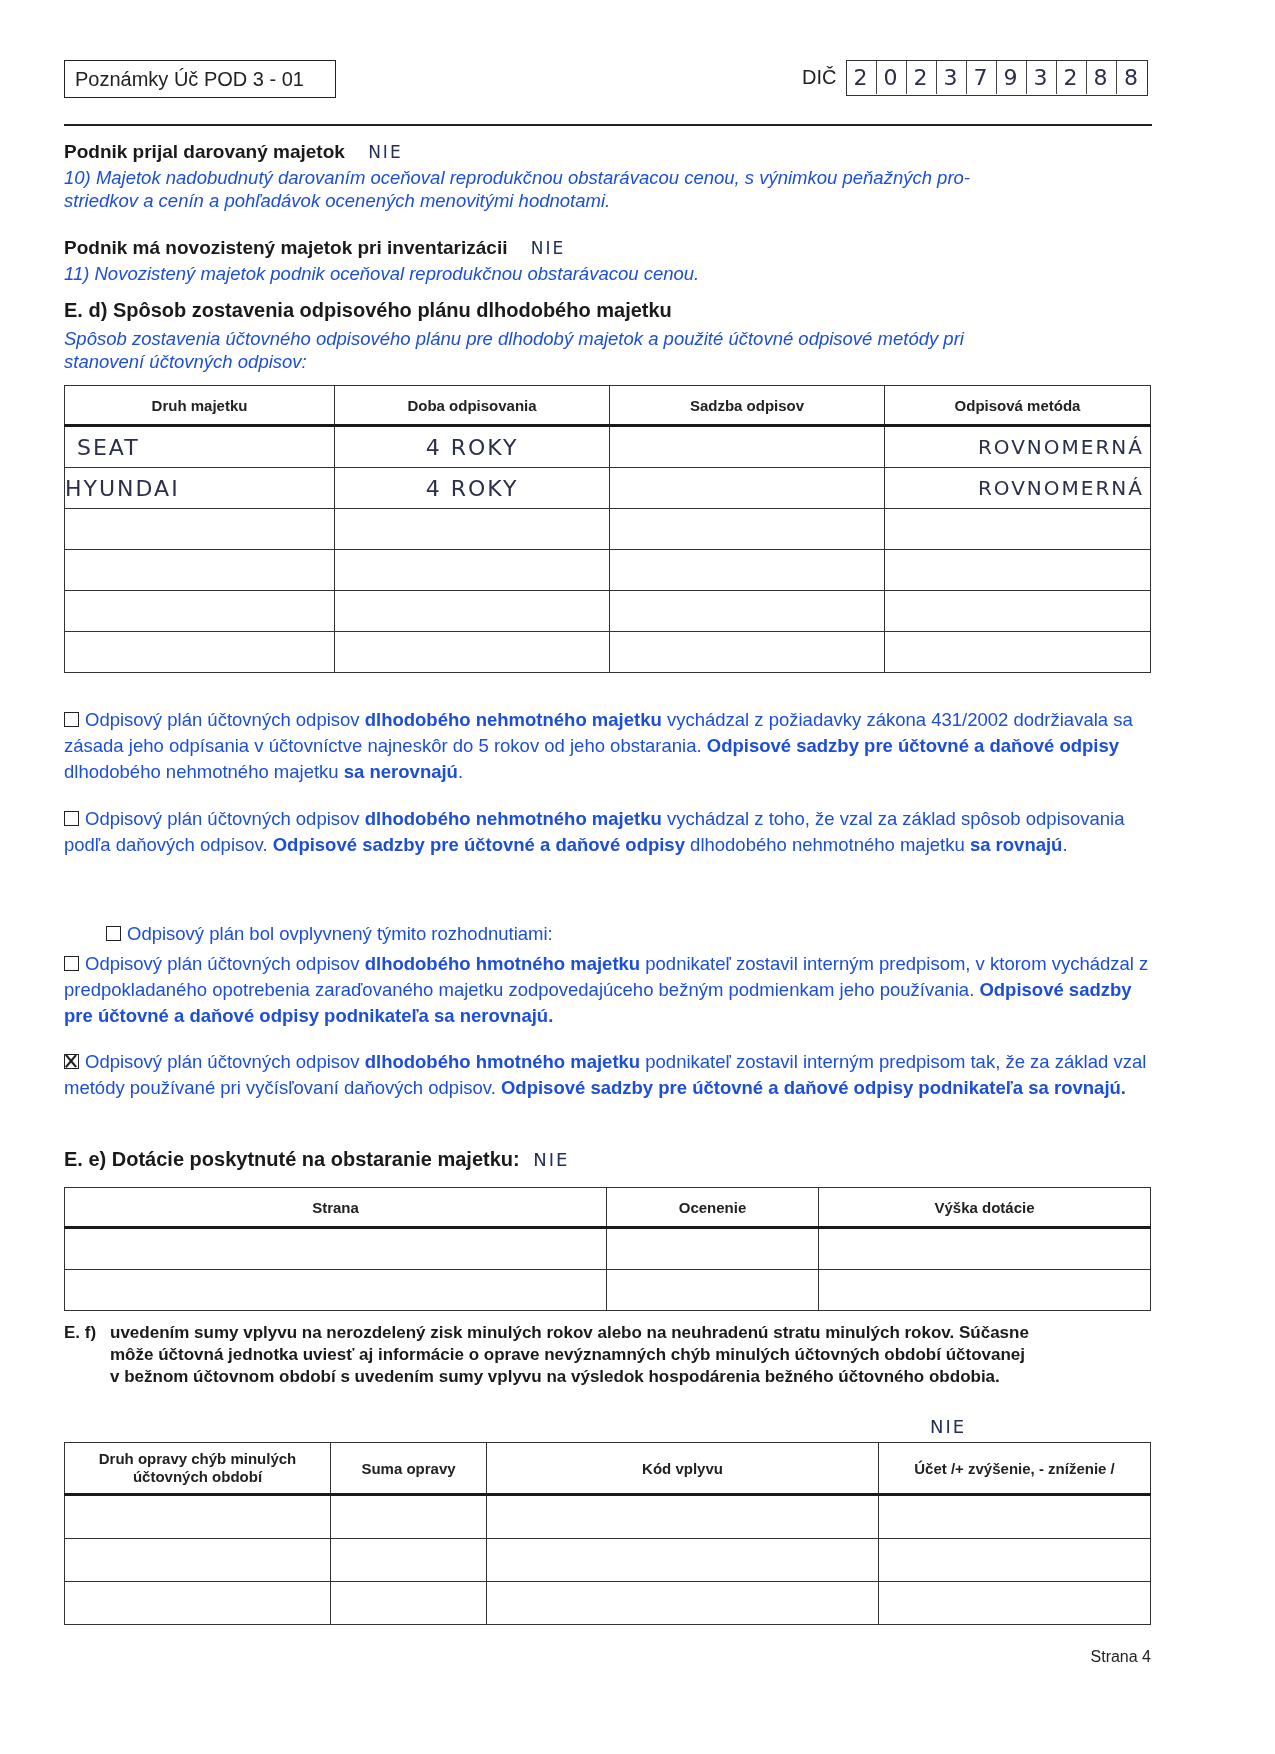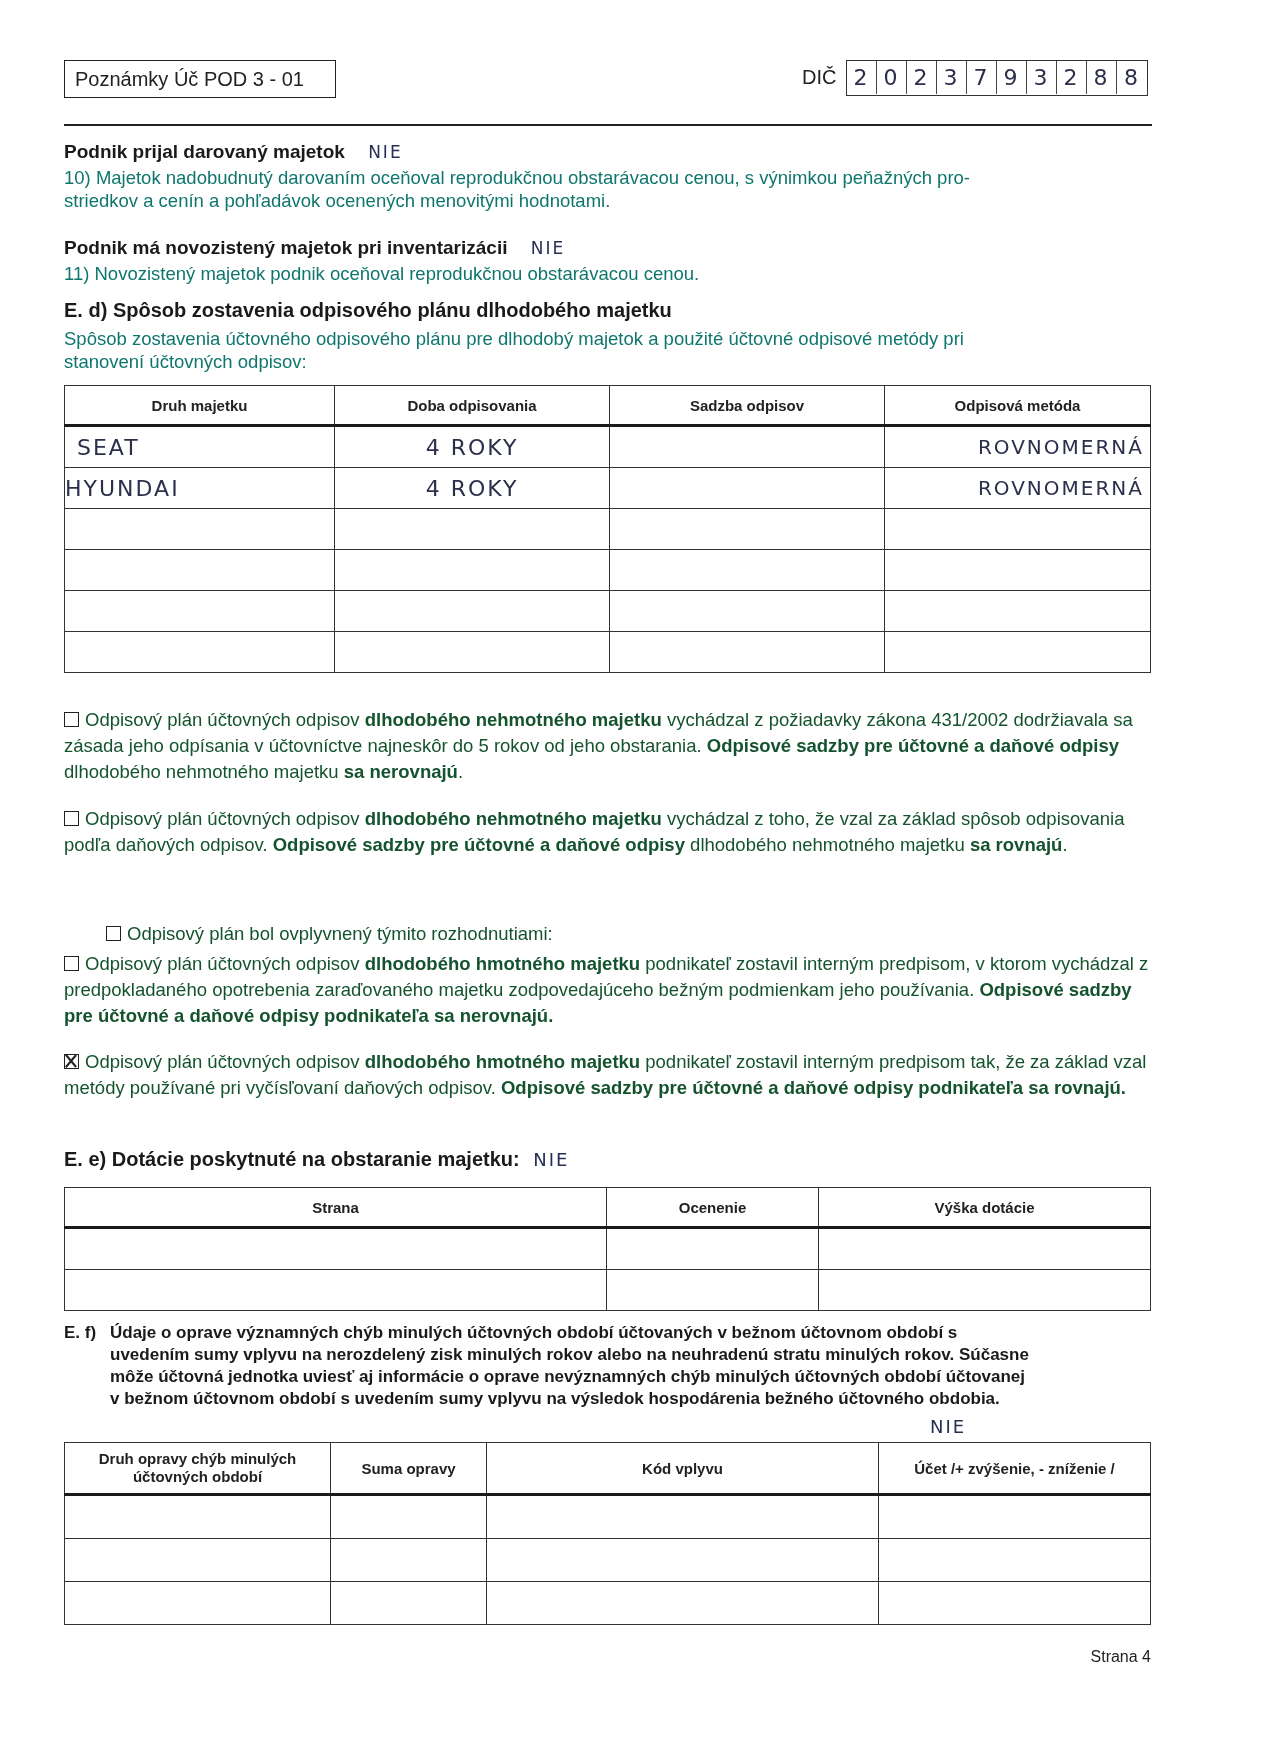"10) Majetok nadobudnutý darovaním" .txt { color: #0f766e -> #1d4ed8; font-style: none -> italic }
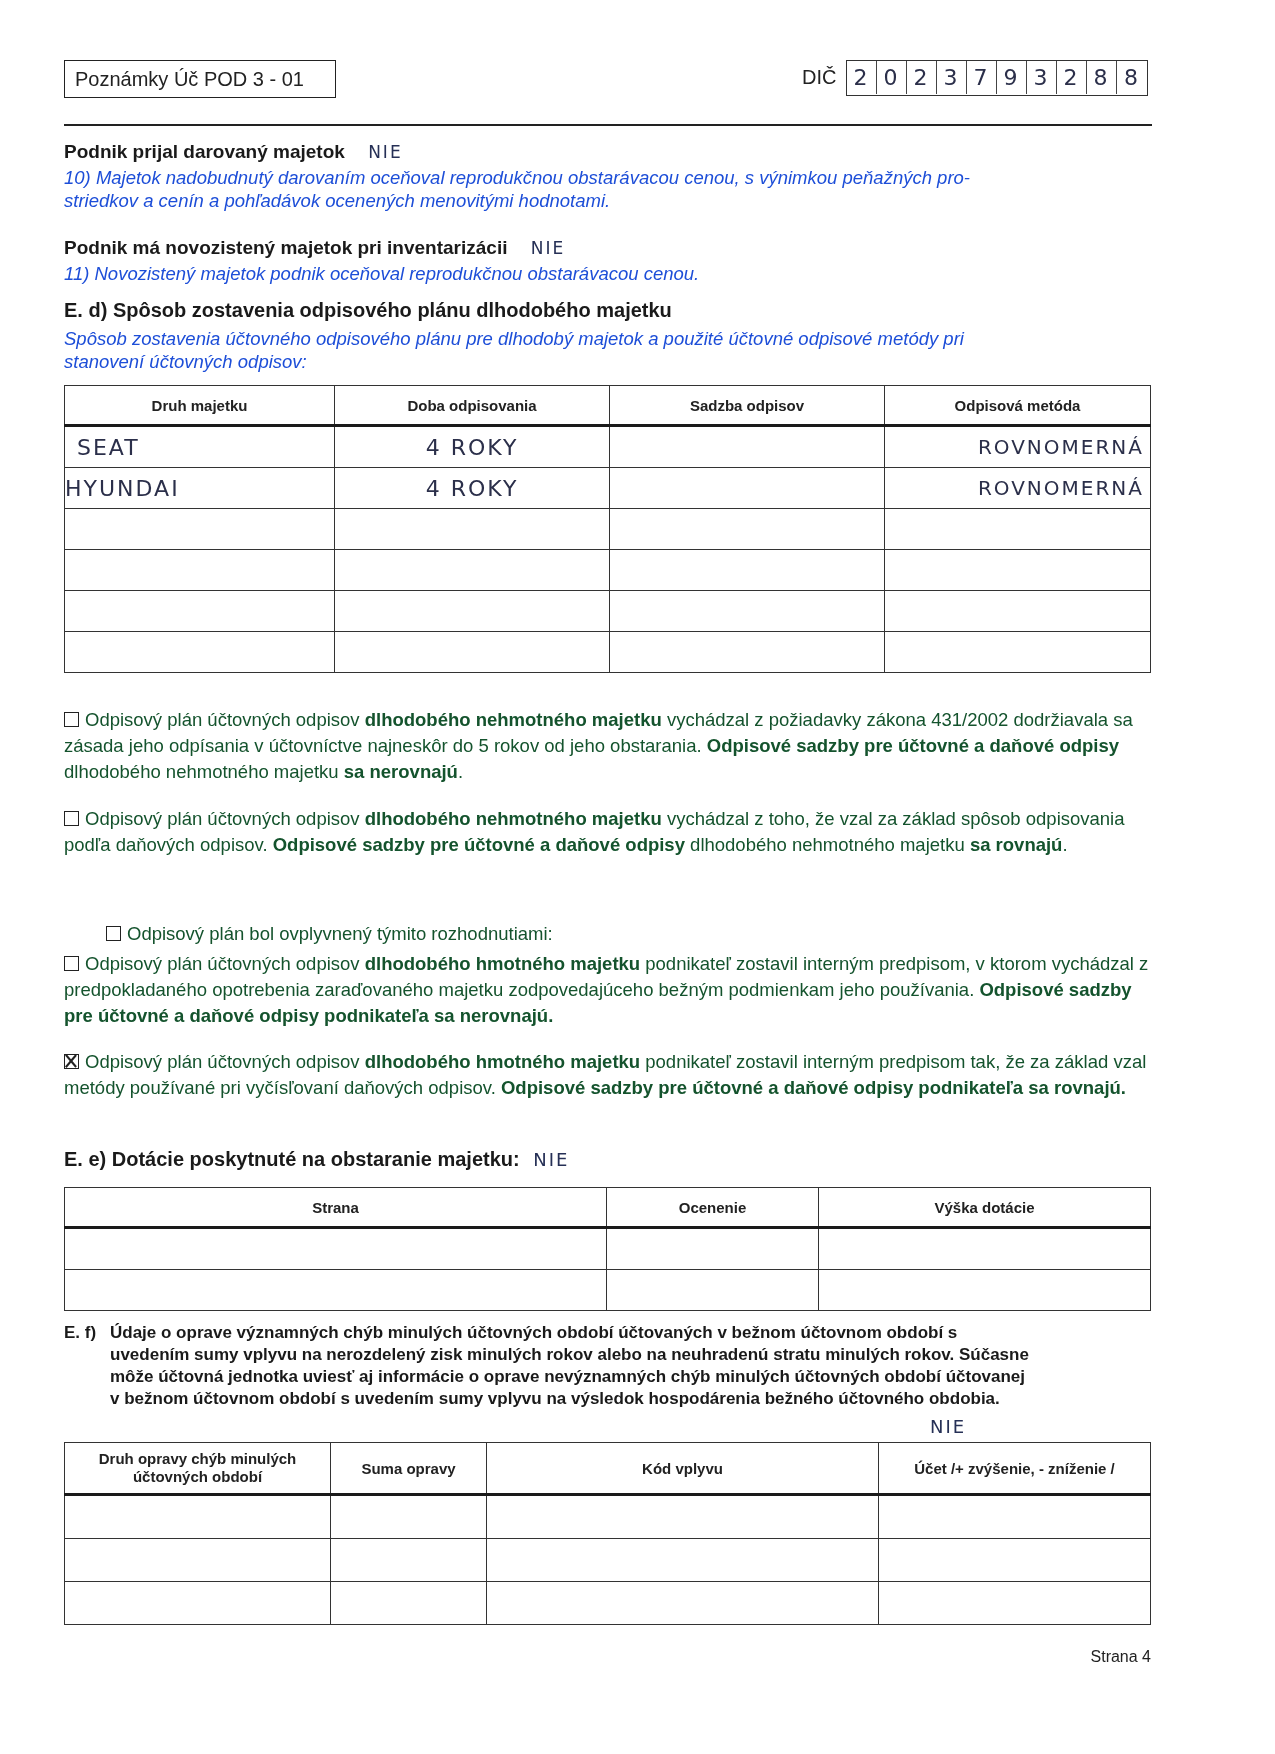"Odpisový plán účtovných odpisov" .para { color: #14532d -> #1d4ed8 }
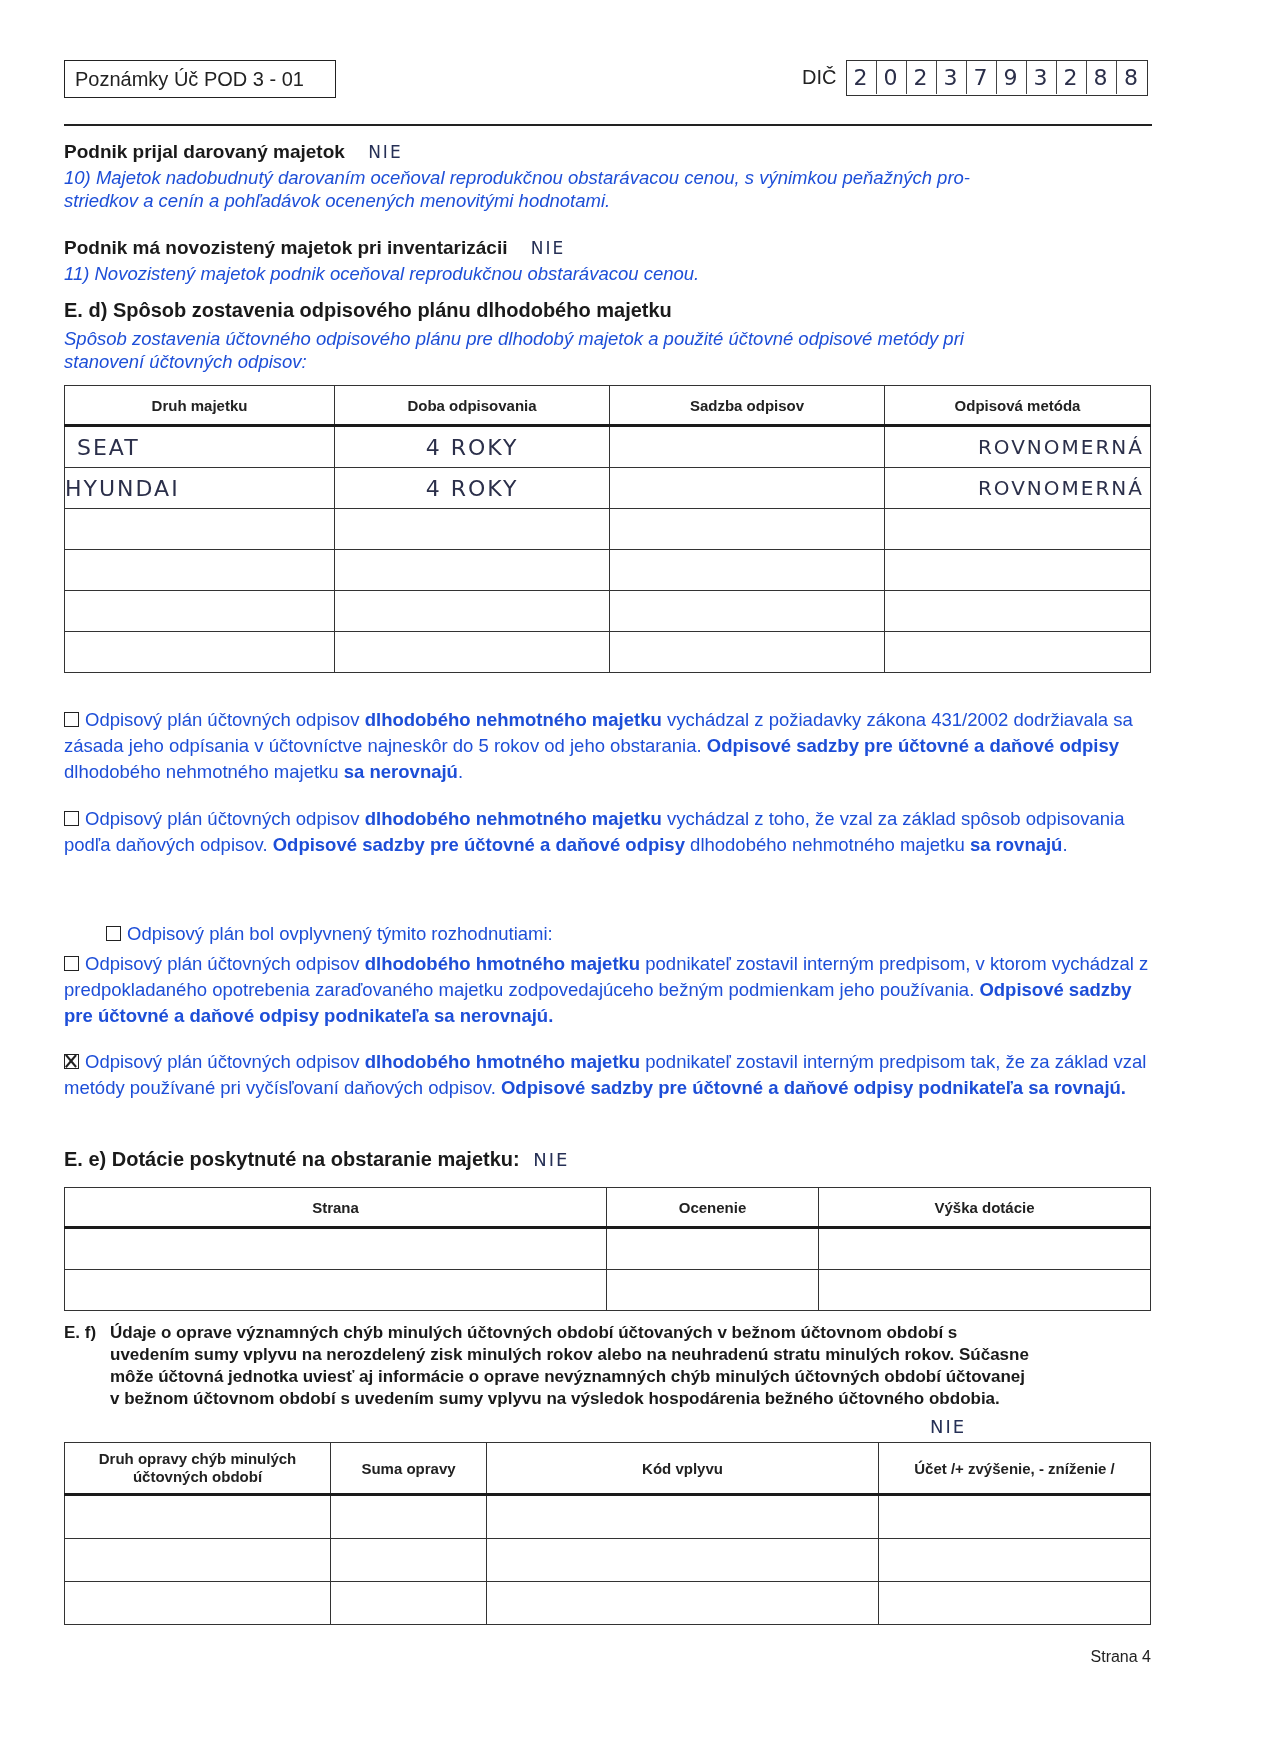"Údaje o oprave významných chýb" div { html: <div>Údaje o oprave významných chýb minulých účtovných období účtovaných v bežnom účtovnom období s</div> -> none }
